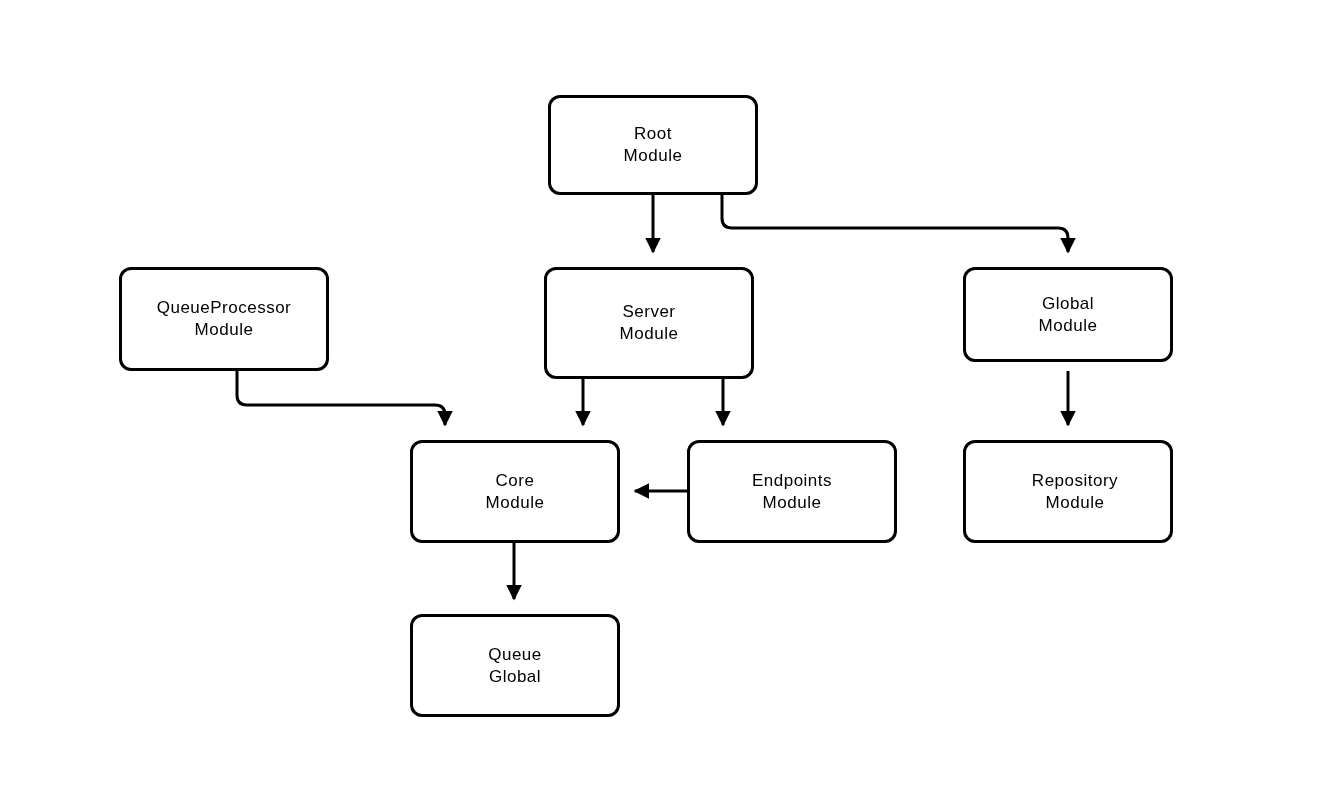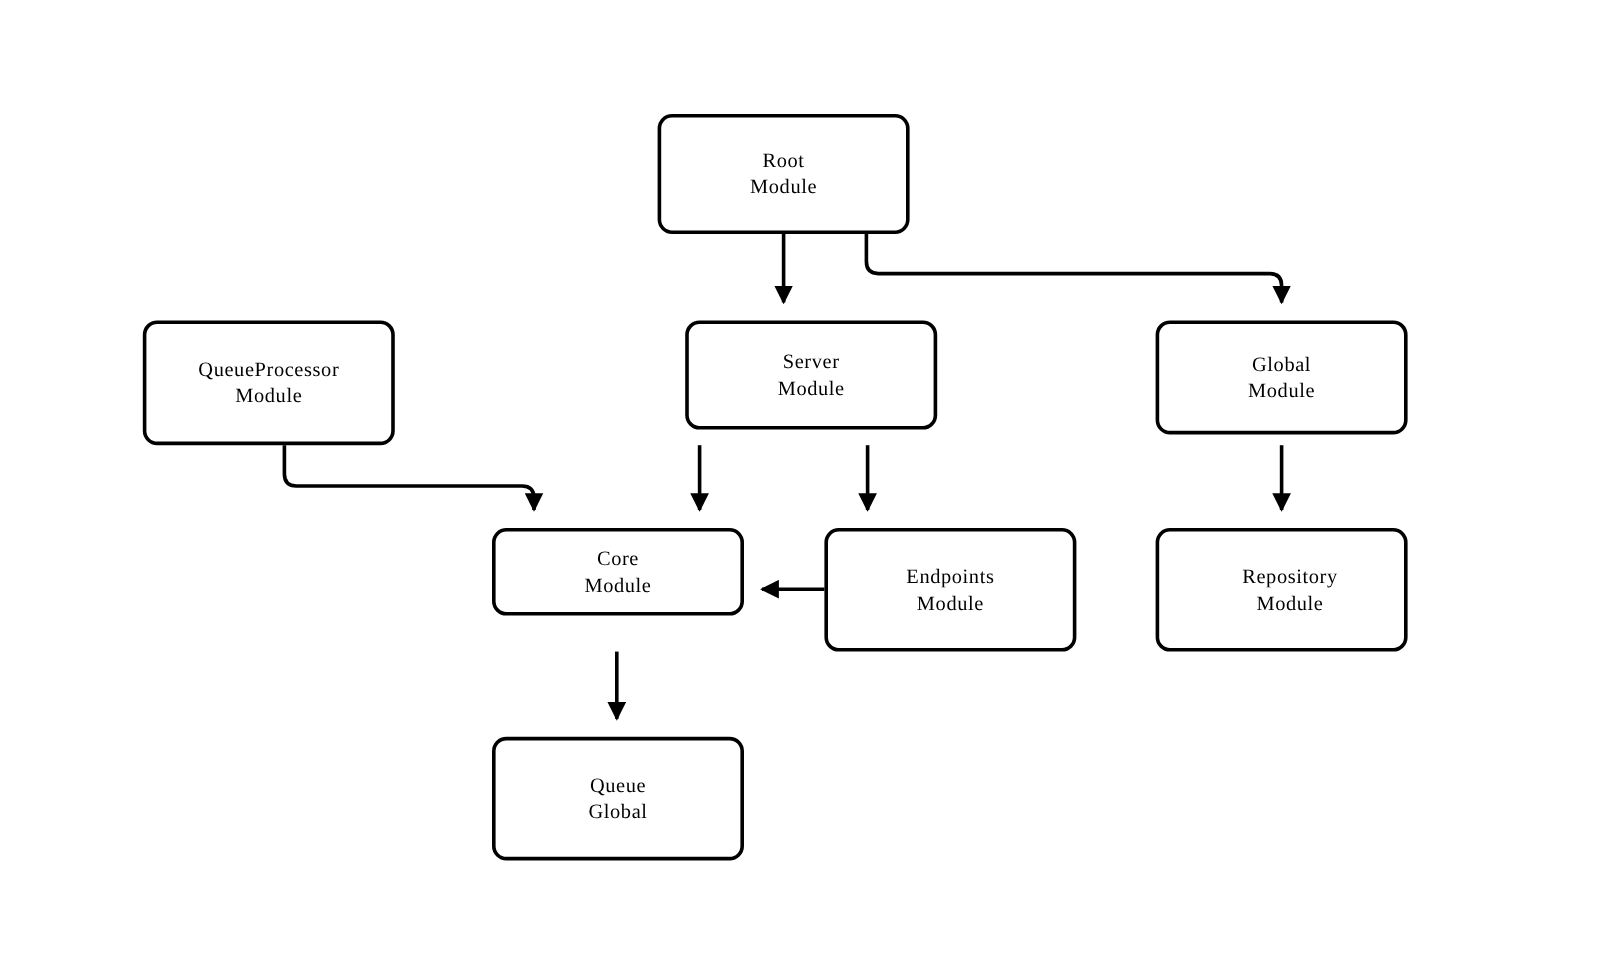"Root" .node-label { font-family: Liberation Serif, serif -> Liberation Sans, sans-serif }
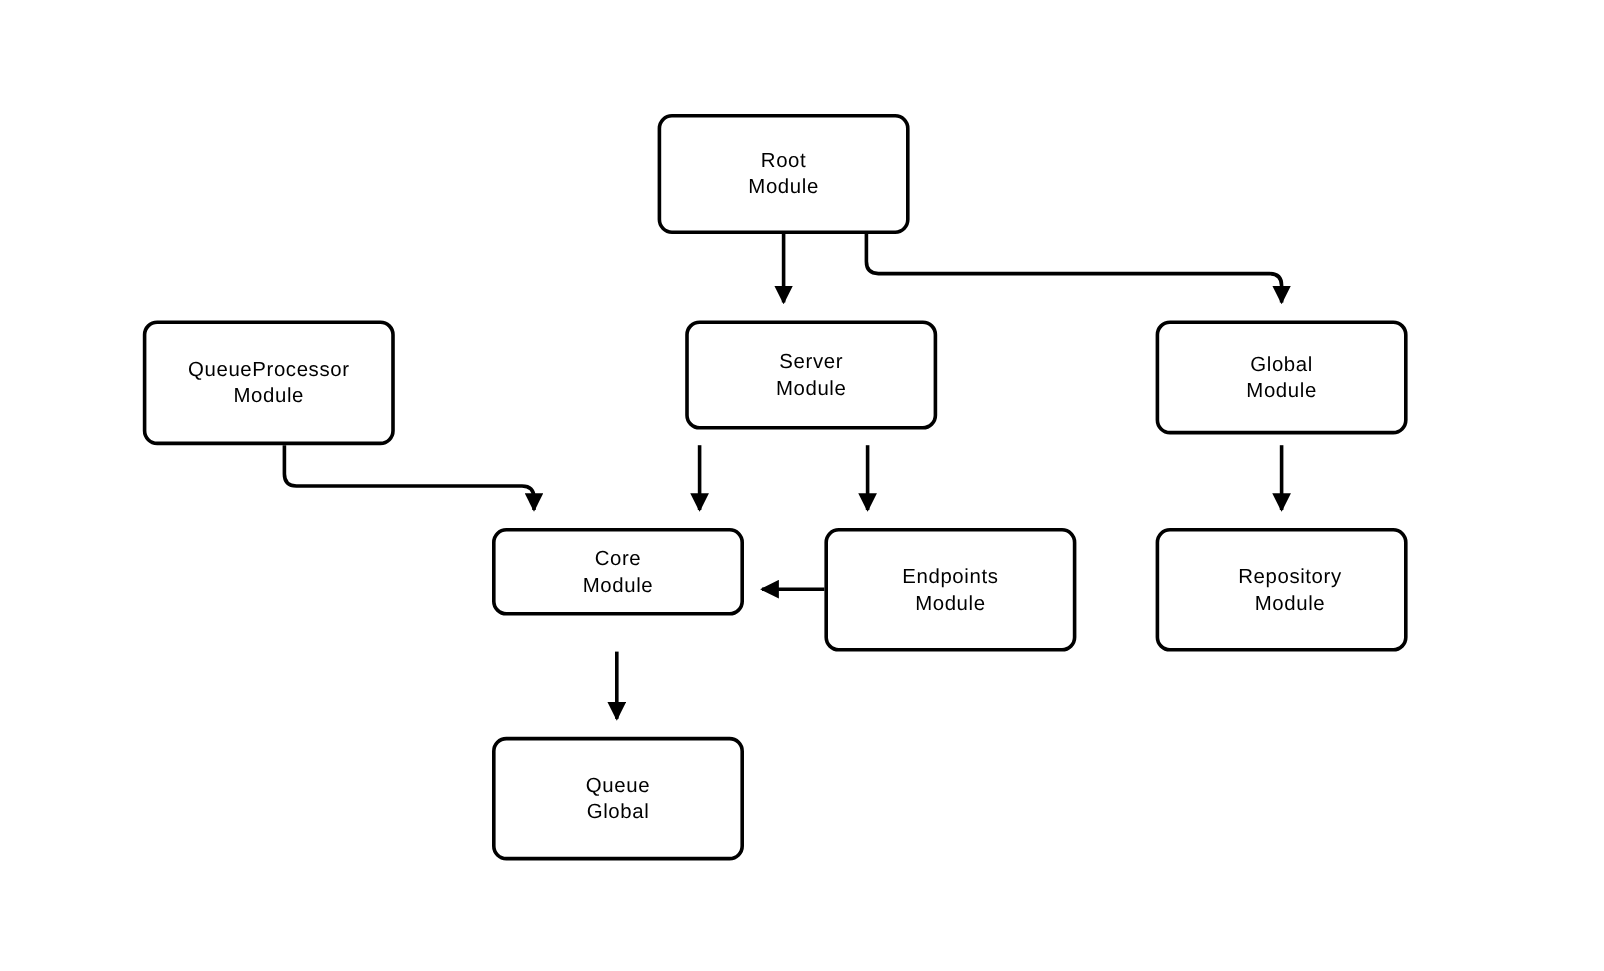"Server" div.node-box { height: 91px -> 112px; left: 571px -> 544px }
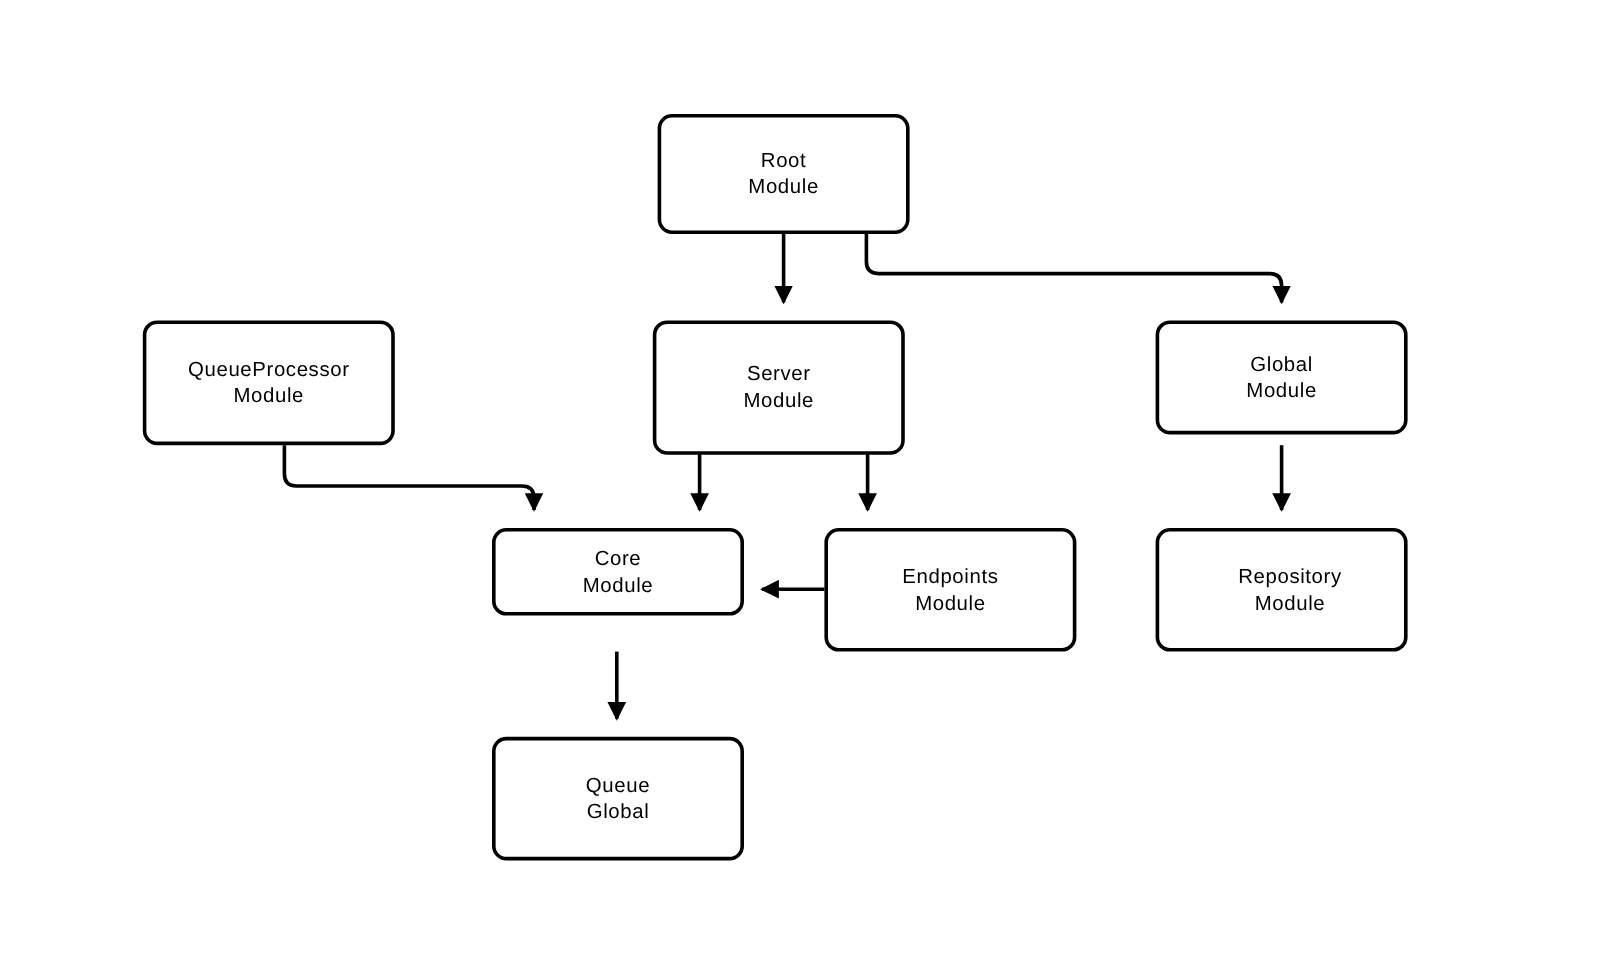"Core" div.node-box { height: 73px -> 103px }
